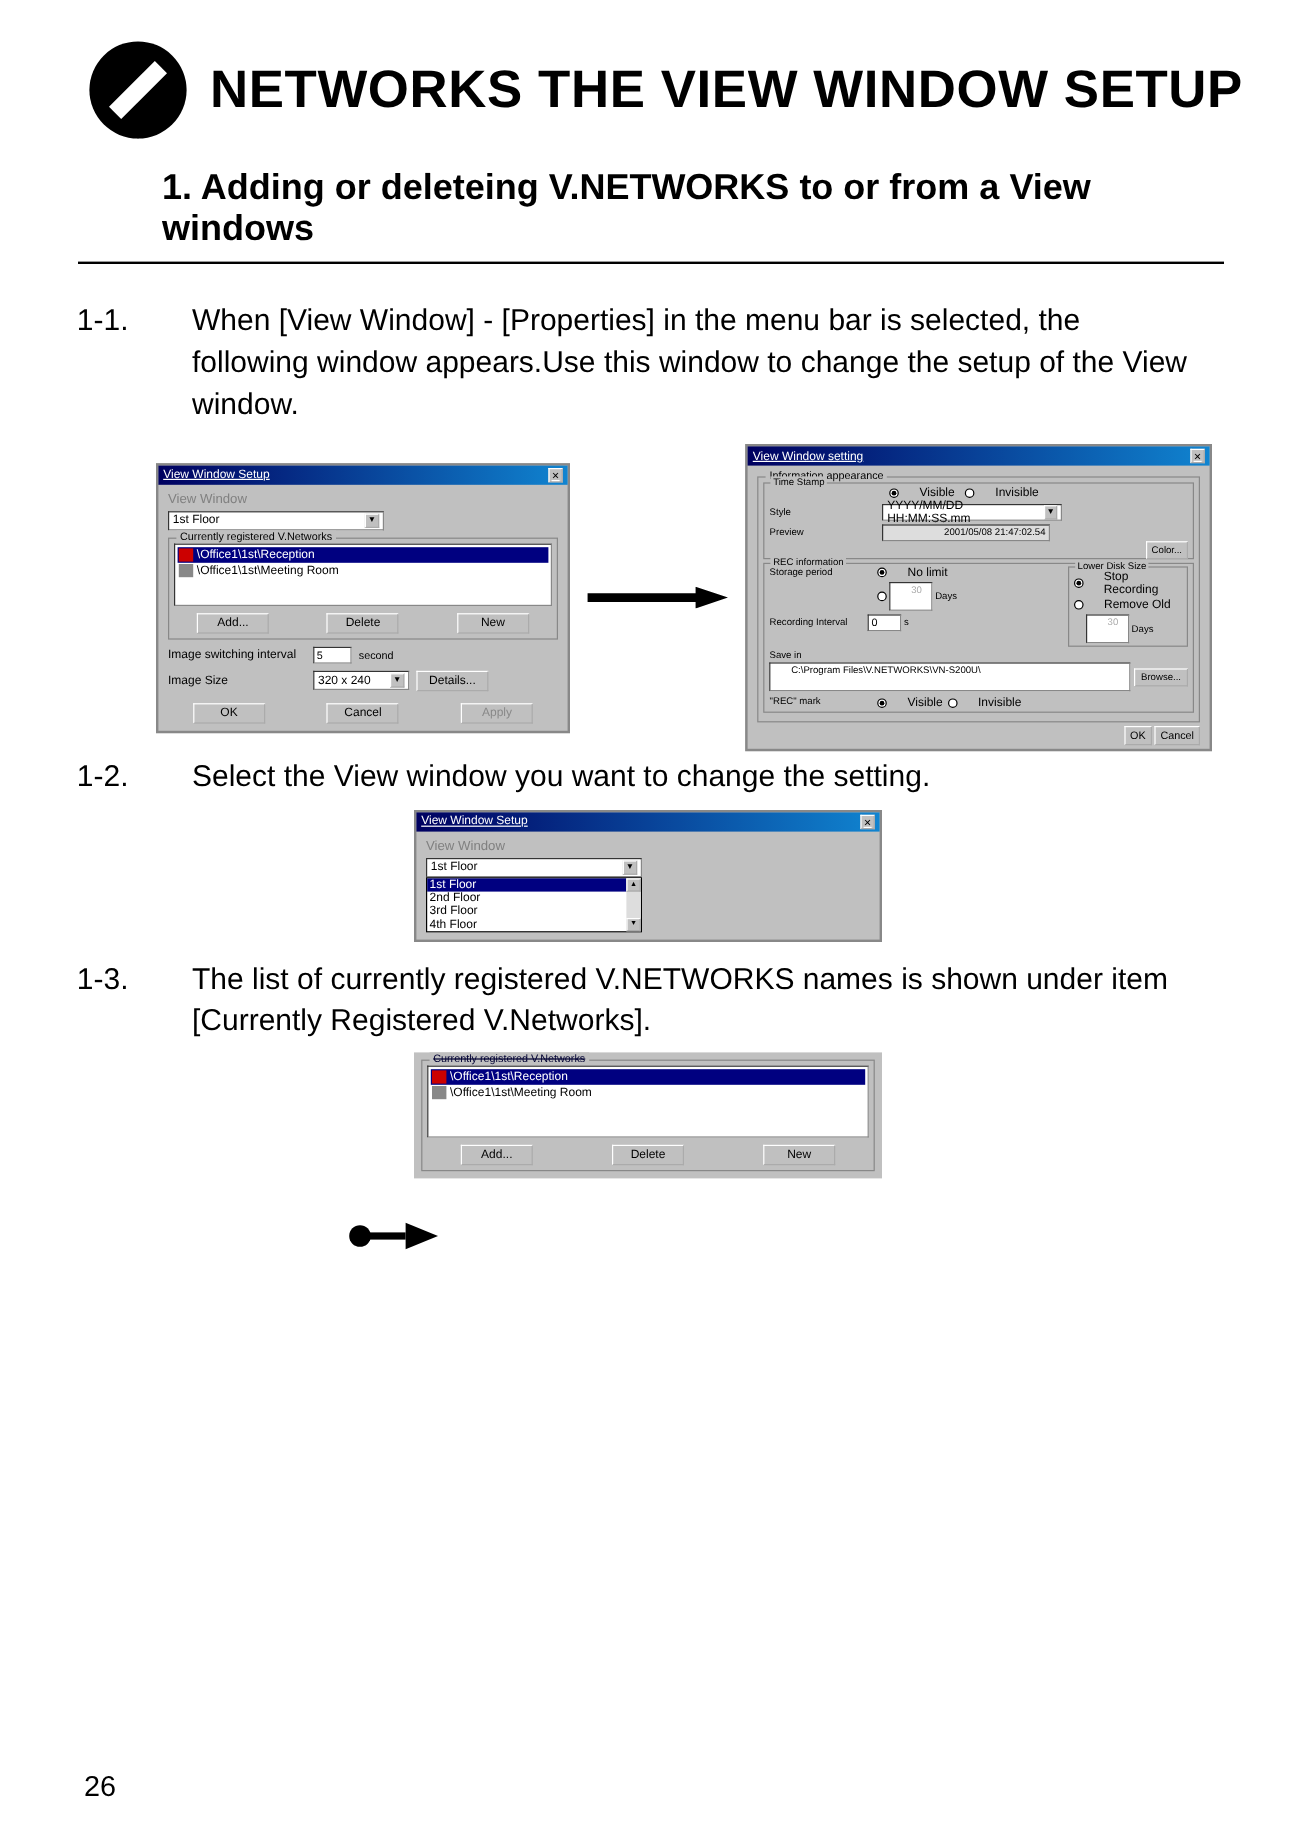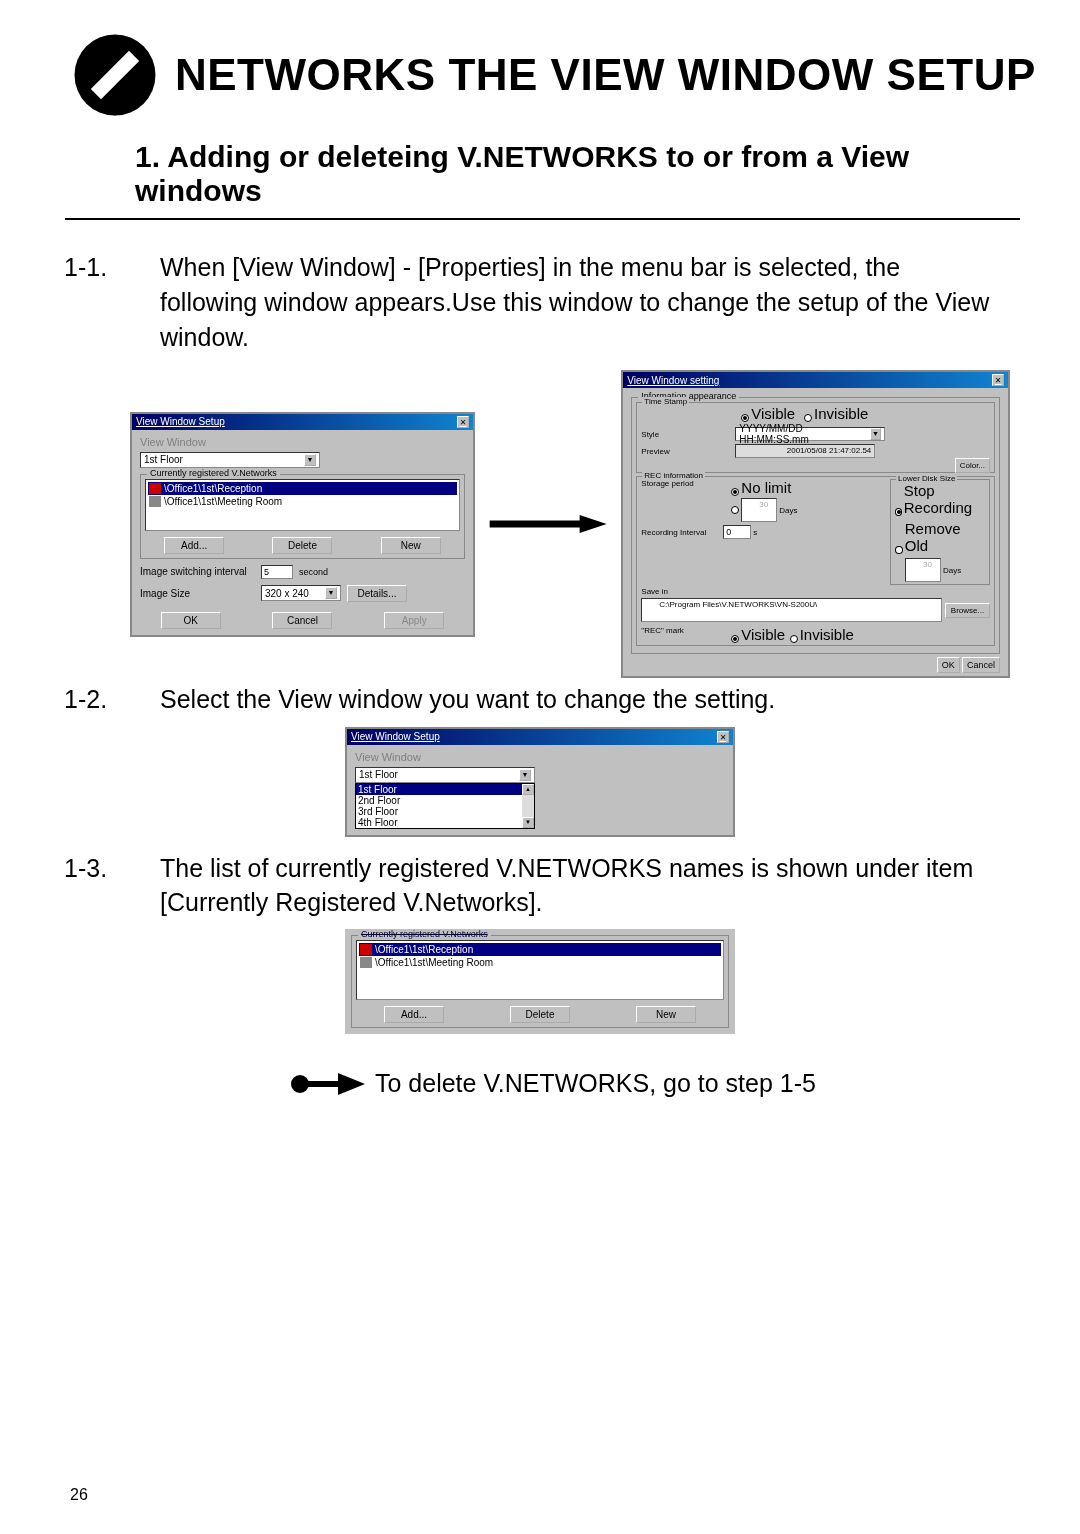"Visible" .radio { align-items: flex-end -> center; font-size: 15px -> 10px; gap: 2px -> 17px }
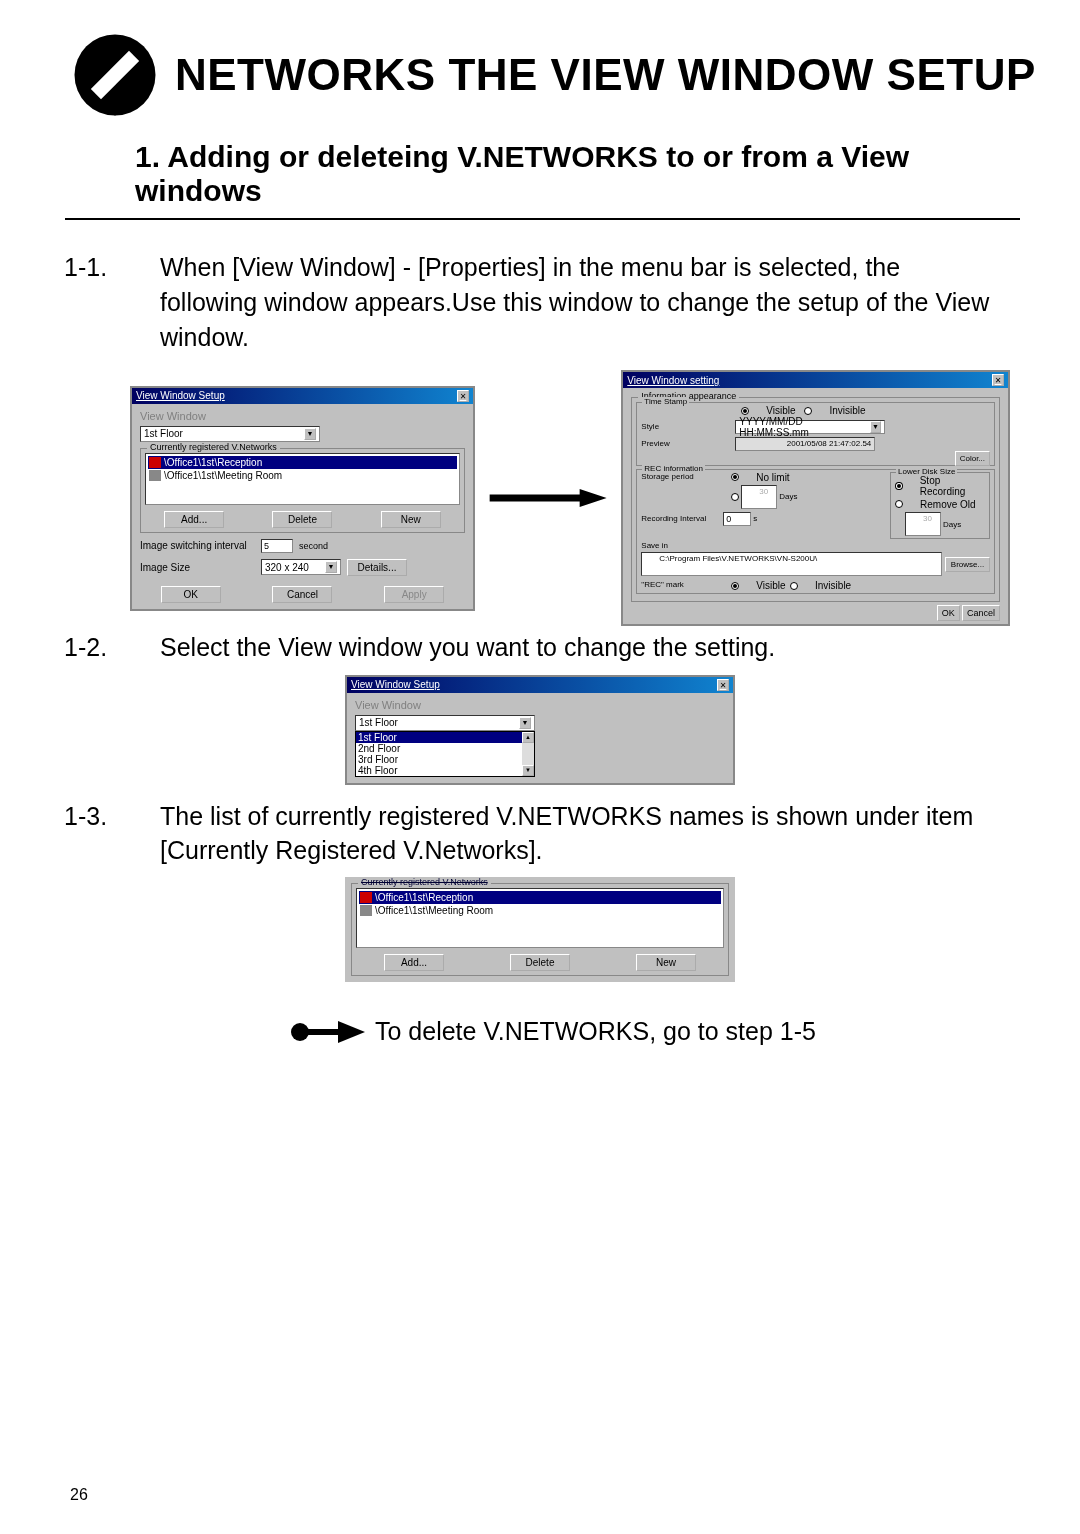"To delete V.NETWORKS, go to" span { html: <span>To delete V.NETWORKS, go to step 1-5</span> -> none }
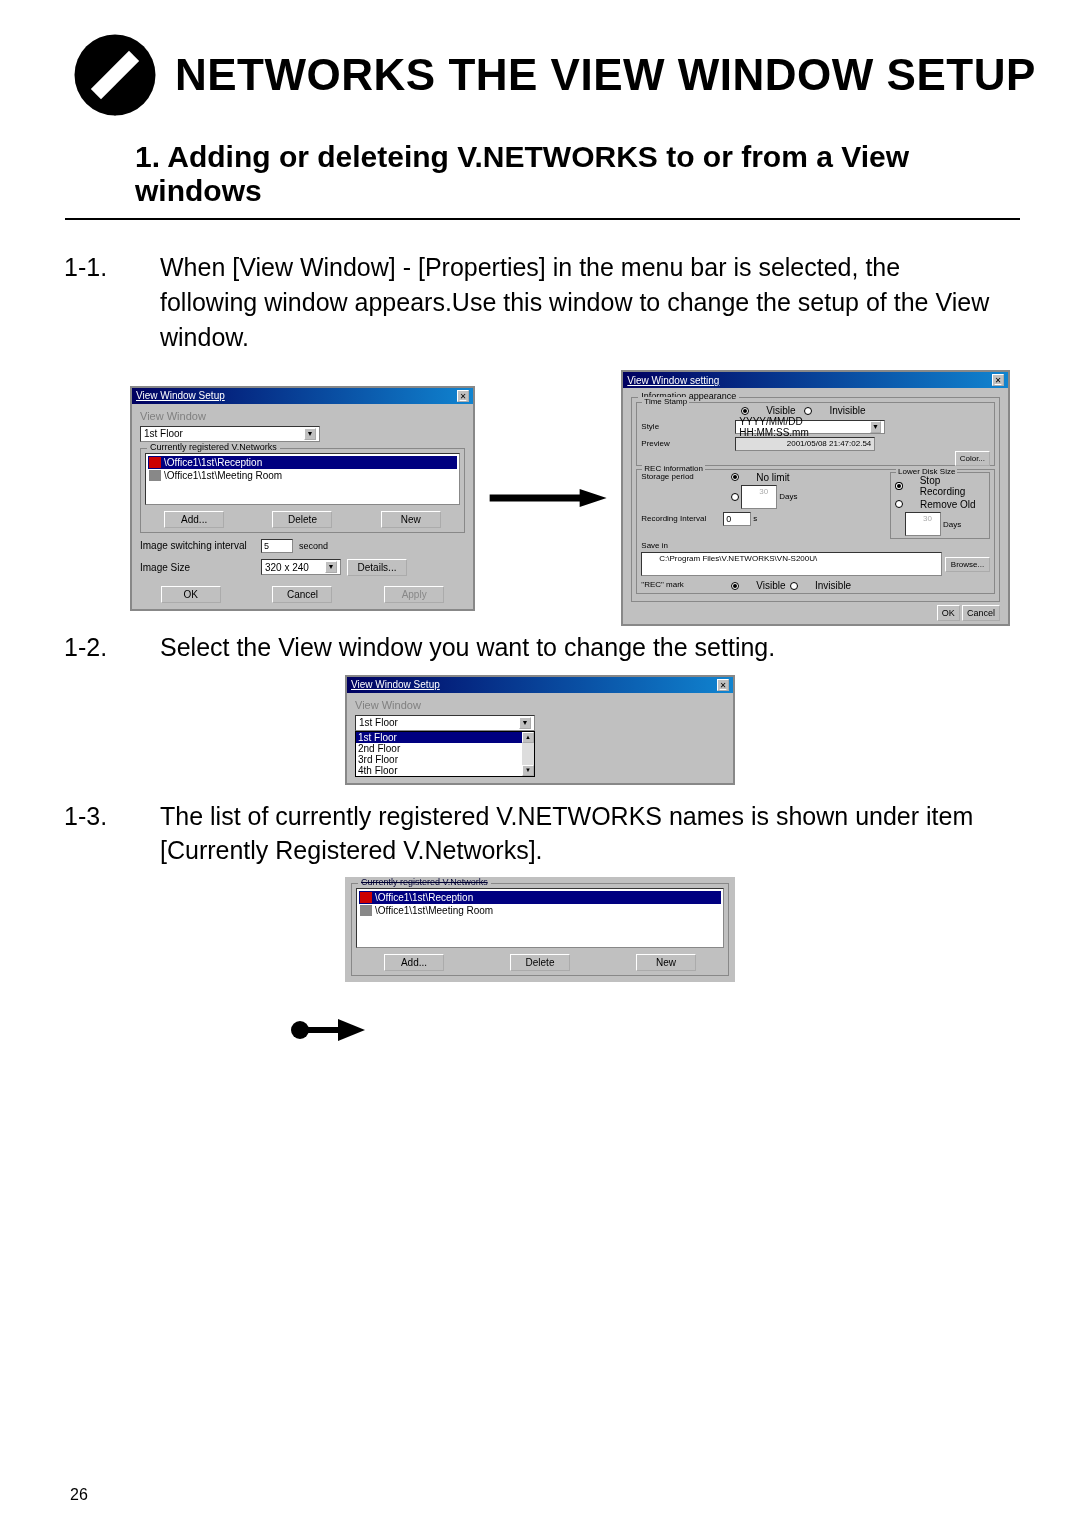"26" .page-number { font-size: 16px -> 24px }
